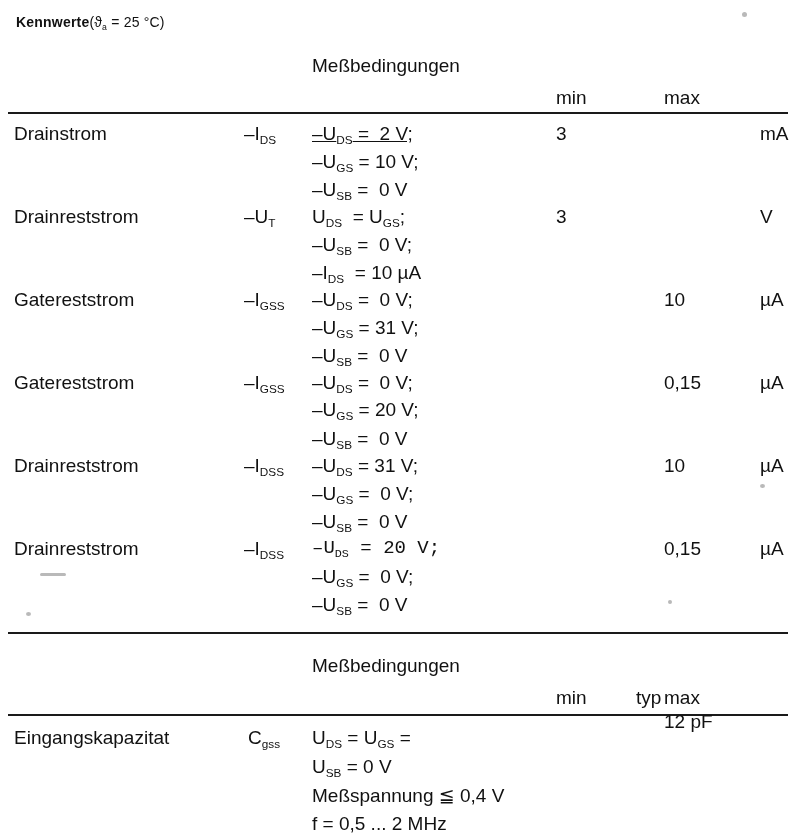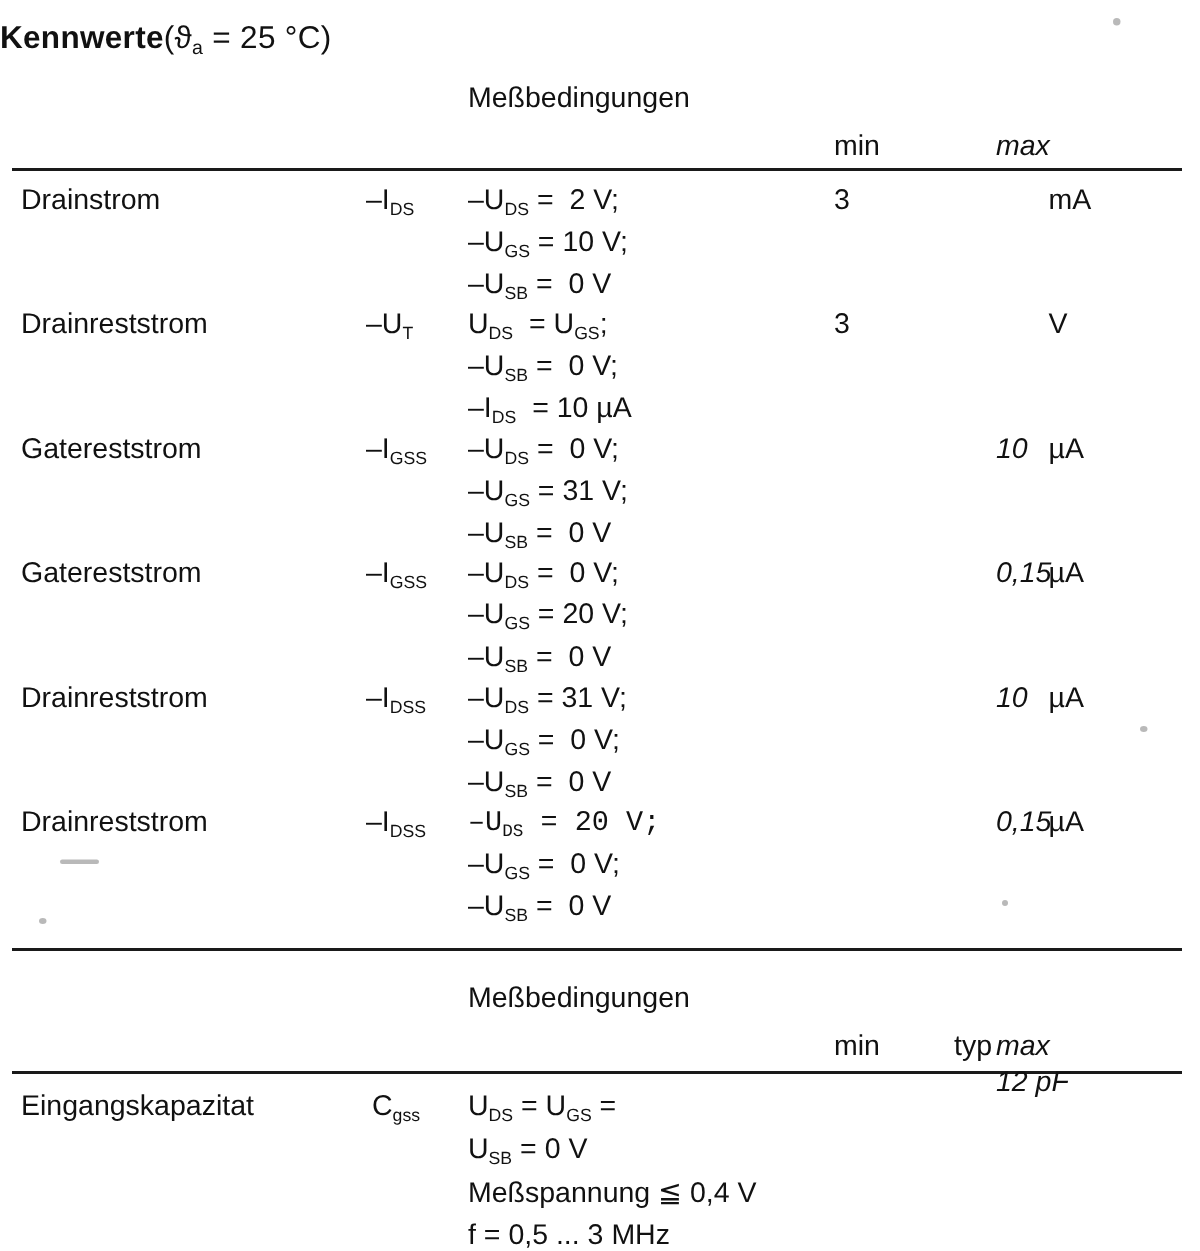"Kennwerte(ϑa = 25 °C)" .heading { font-size: 21px -> 14px; left: 0 -> 16px }
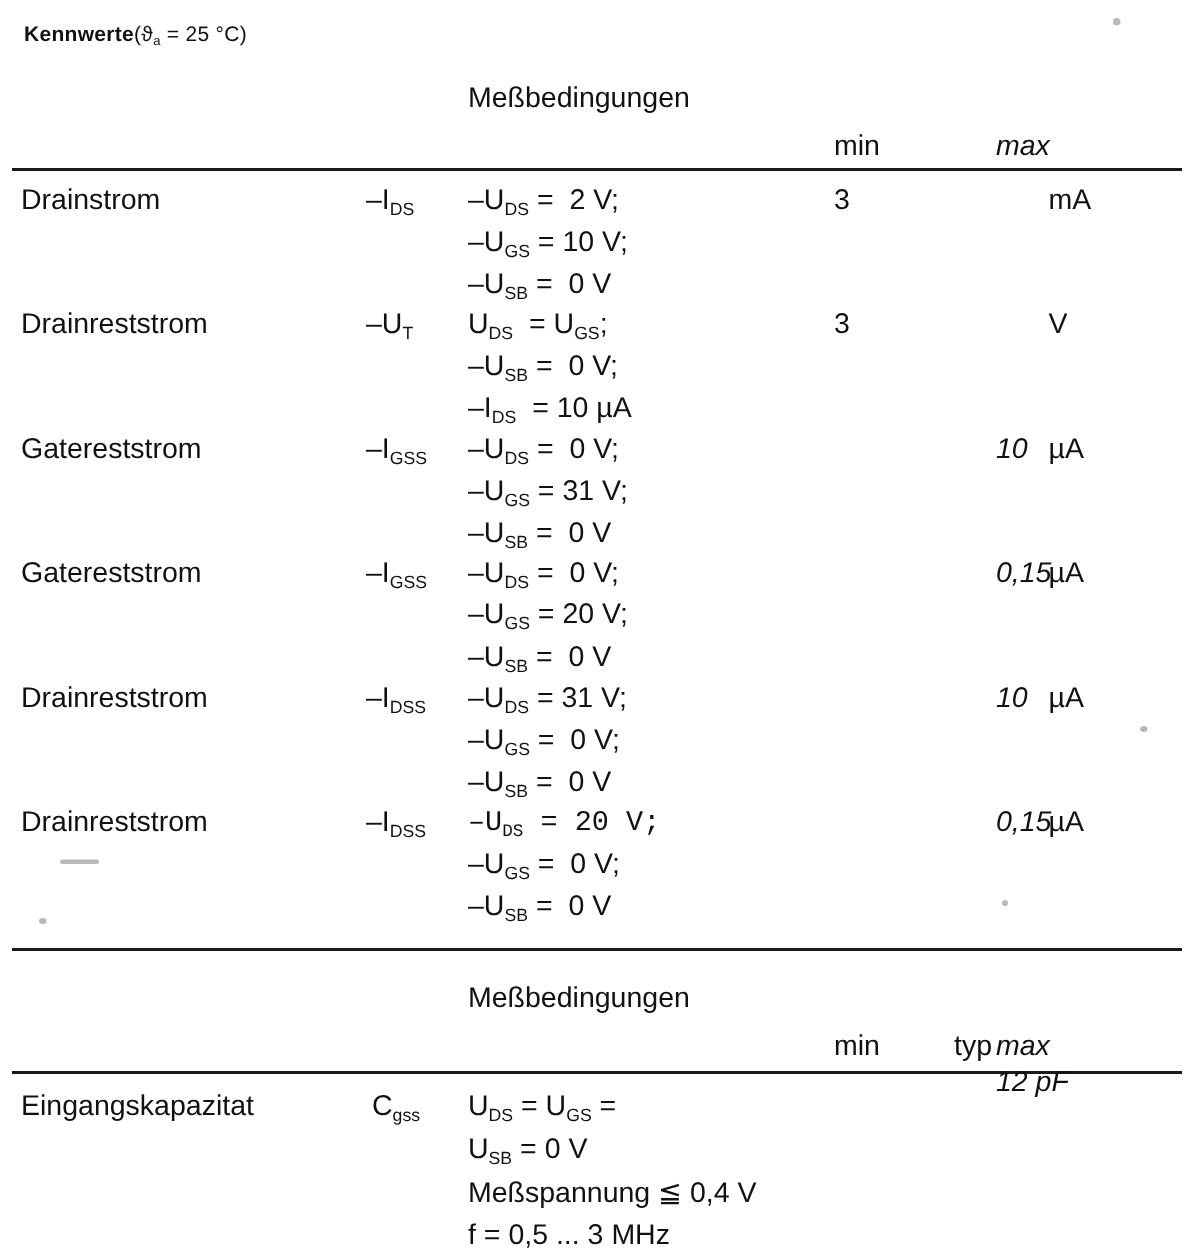"max" .col-max { font-style: italic -> none }
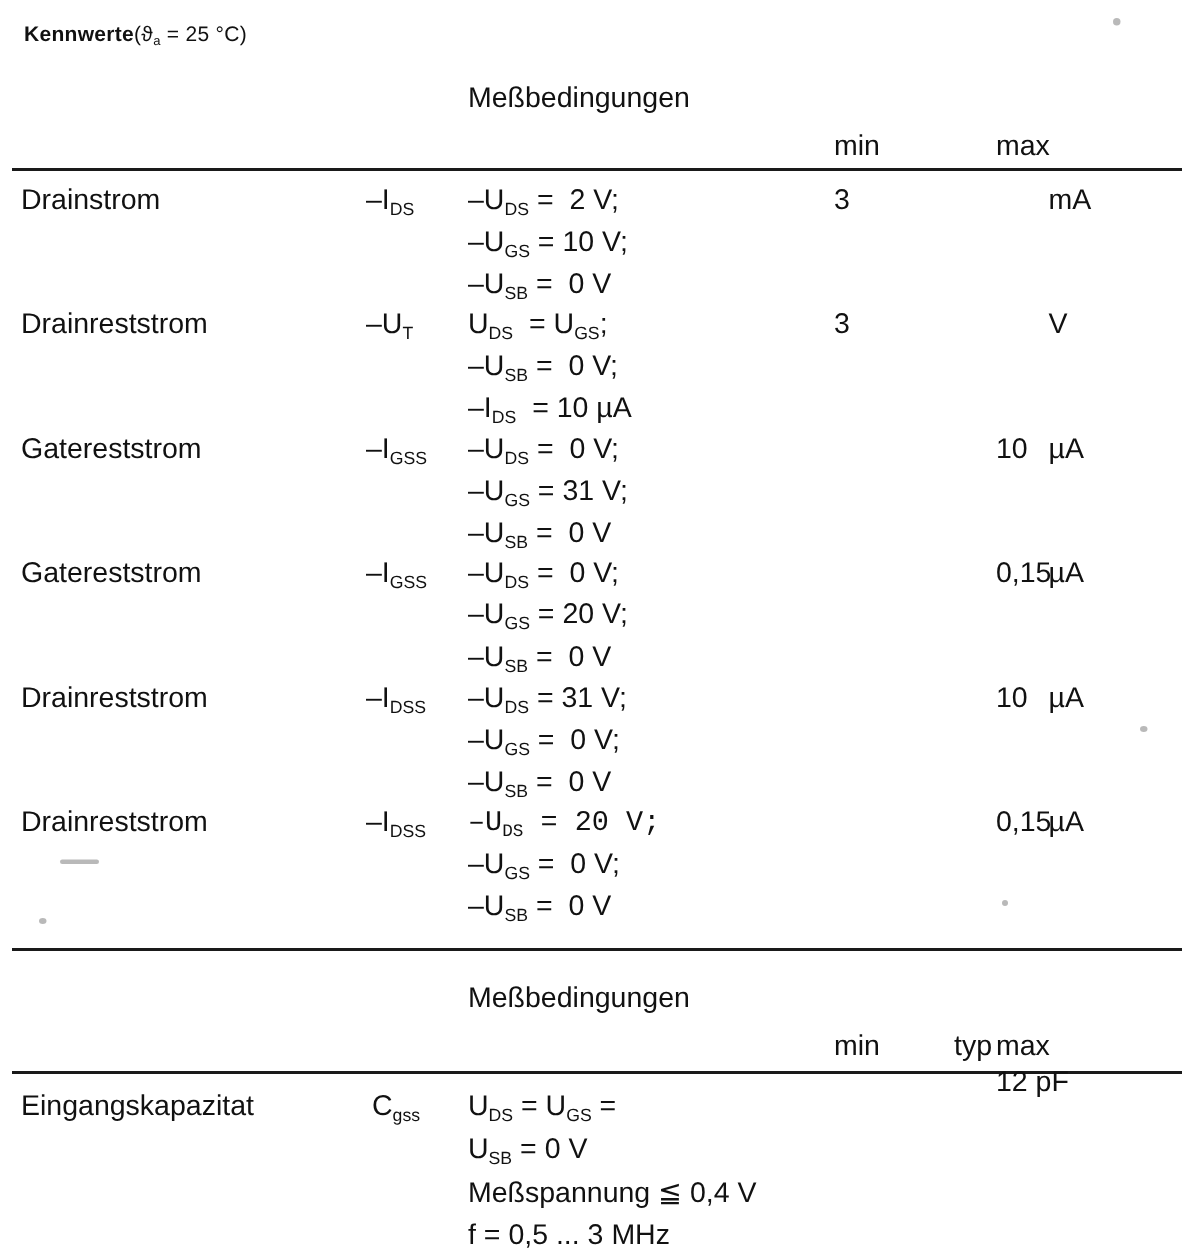"–UDS = 2 V;" div.t { text-decoration: none -> underline }
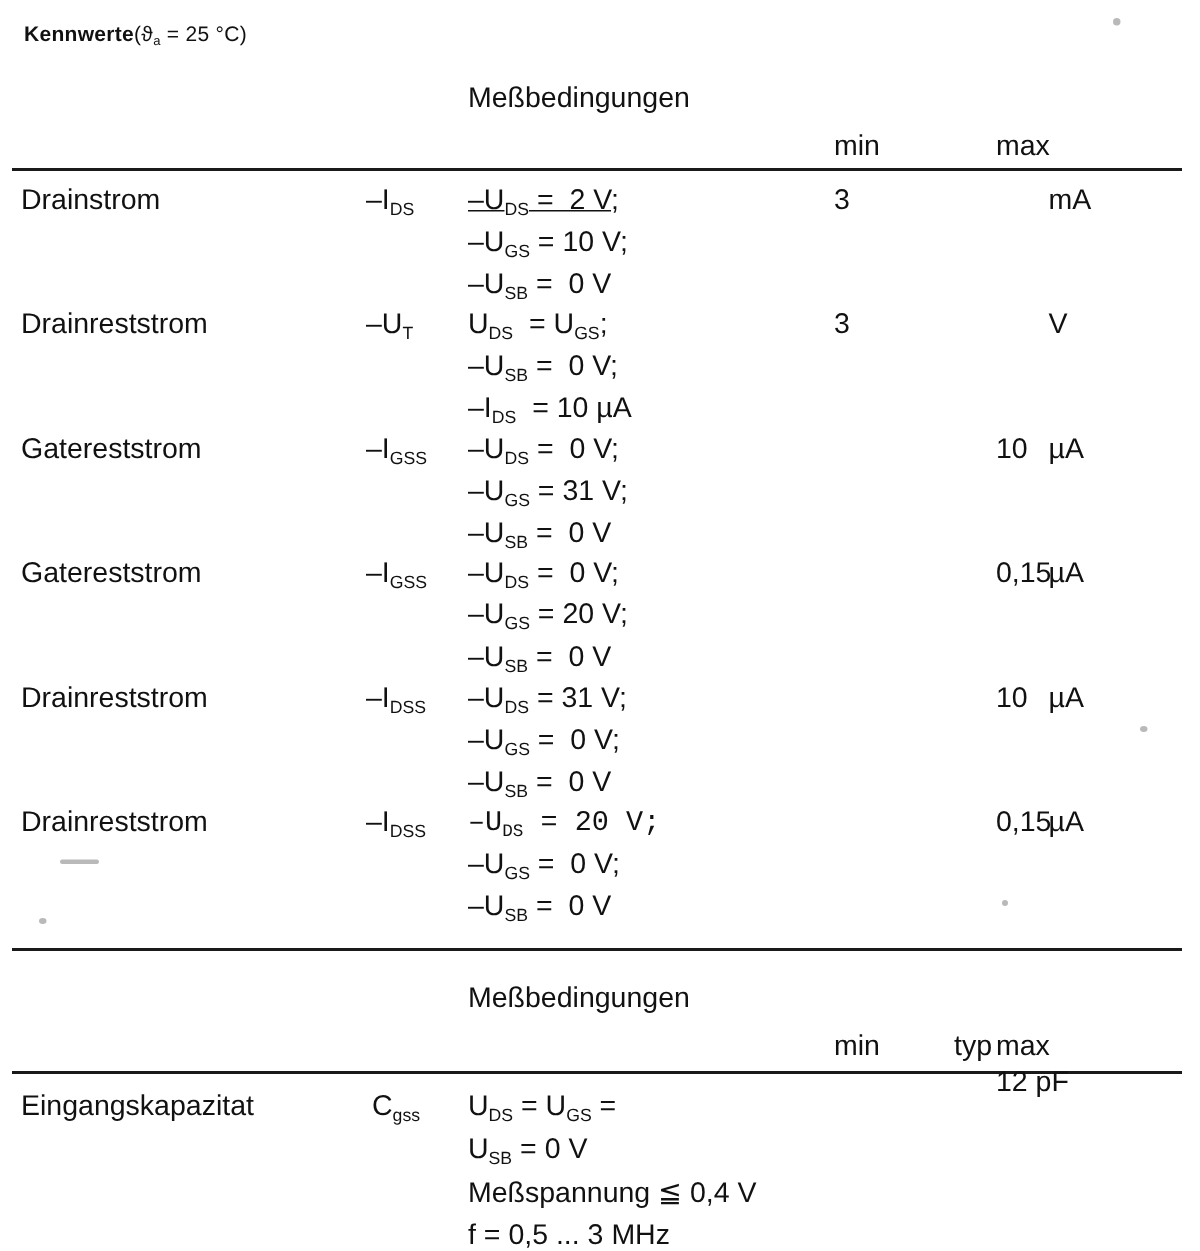"mA" .col-unit { left: 699px -> 760px }
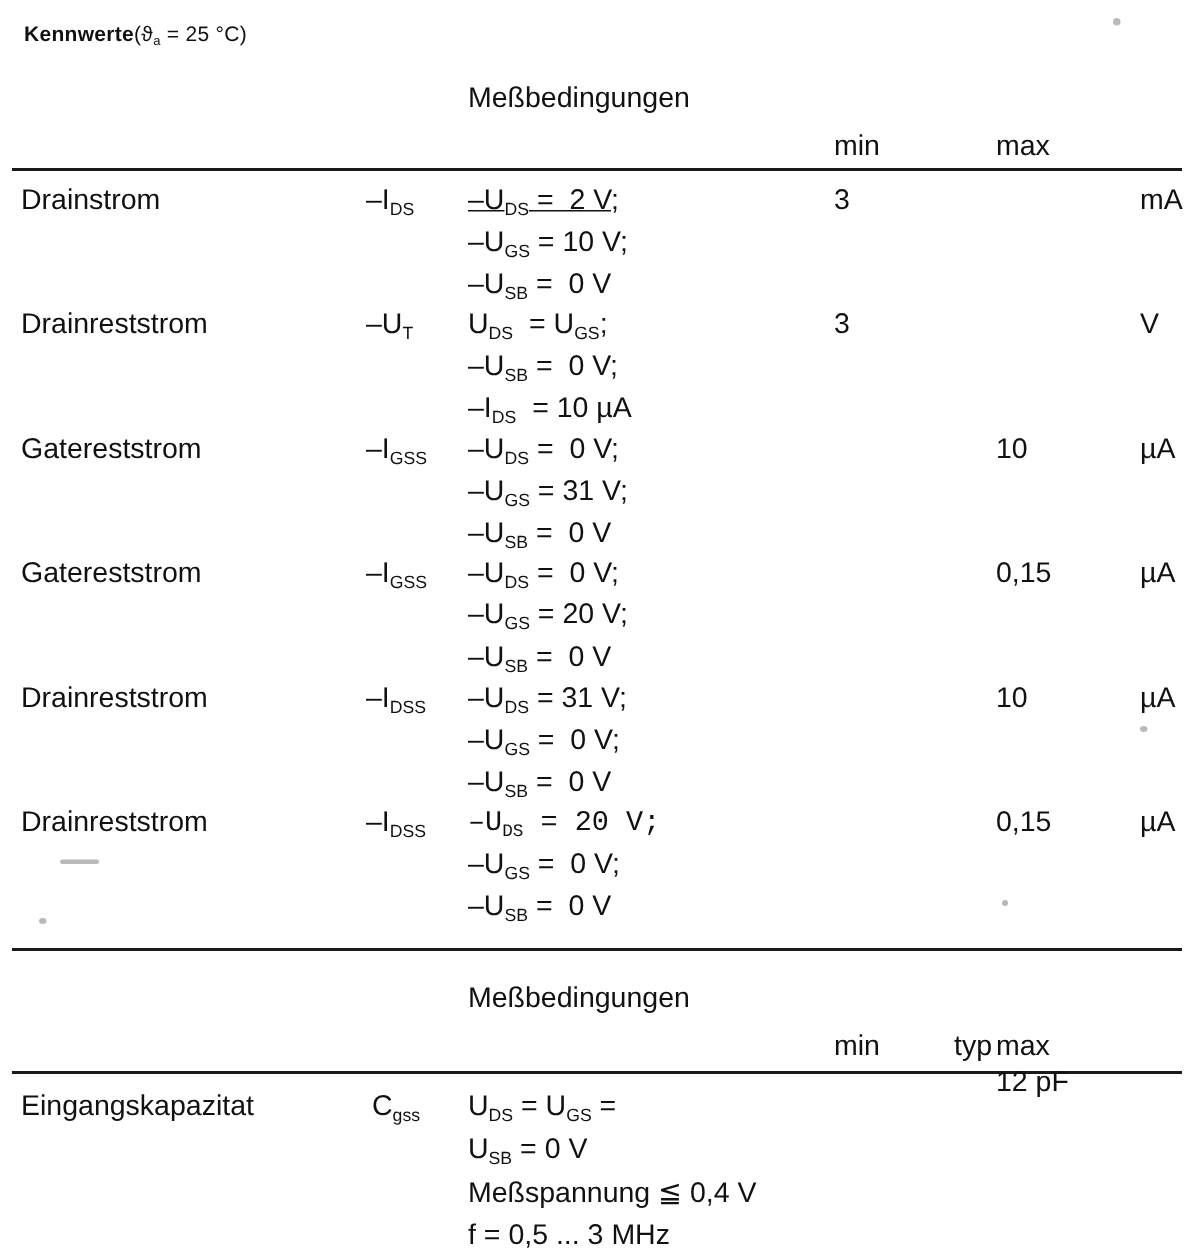"f = 0,5 ... 3" div.t { text: 3 -> 2 }
